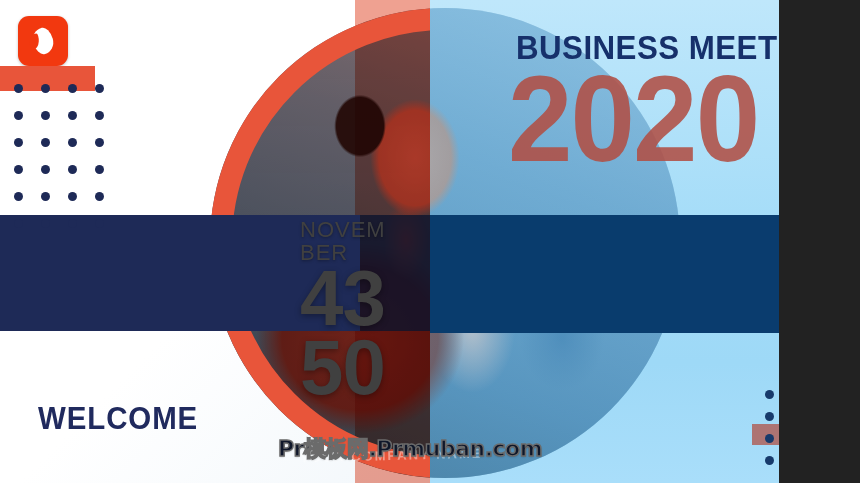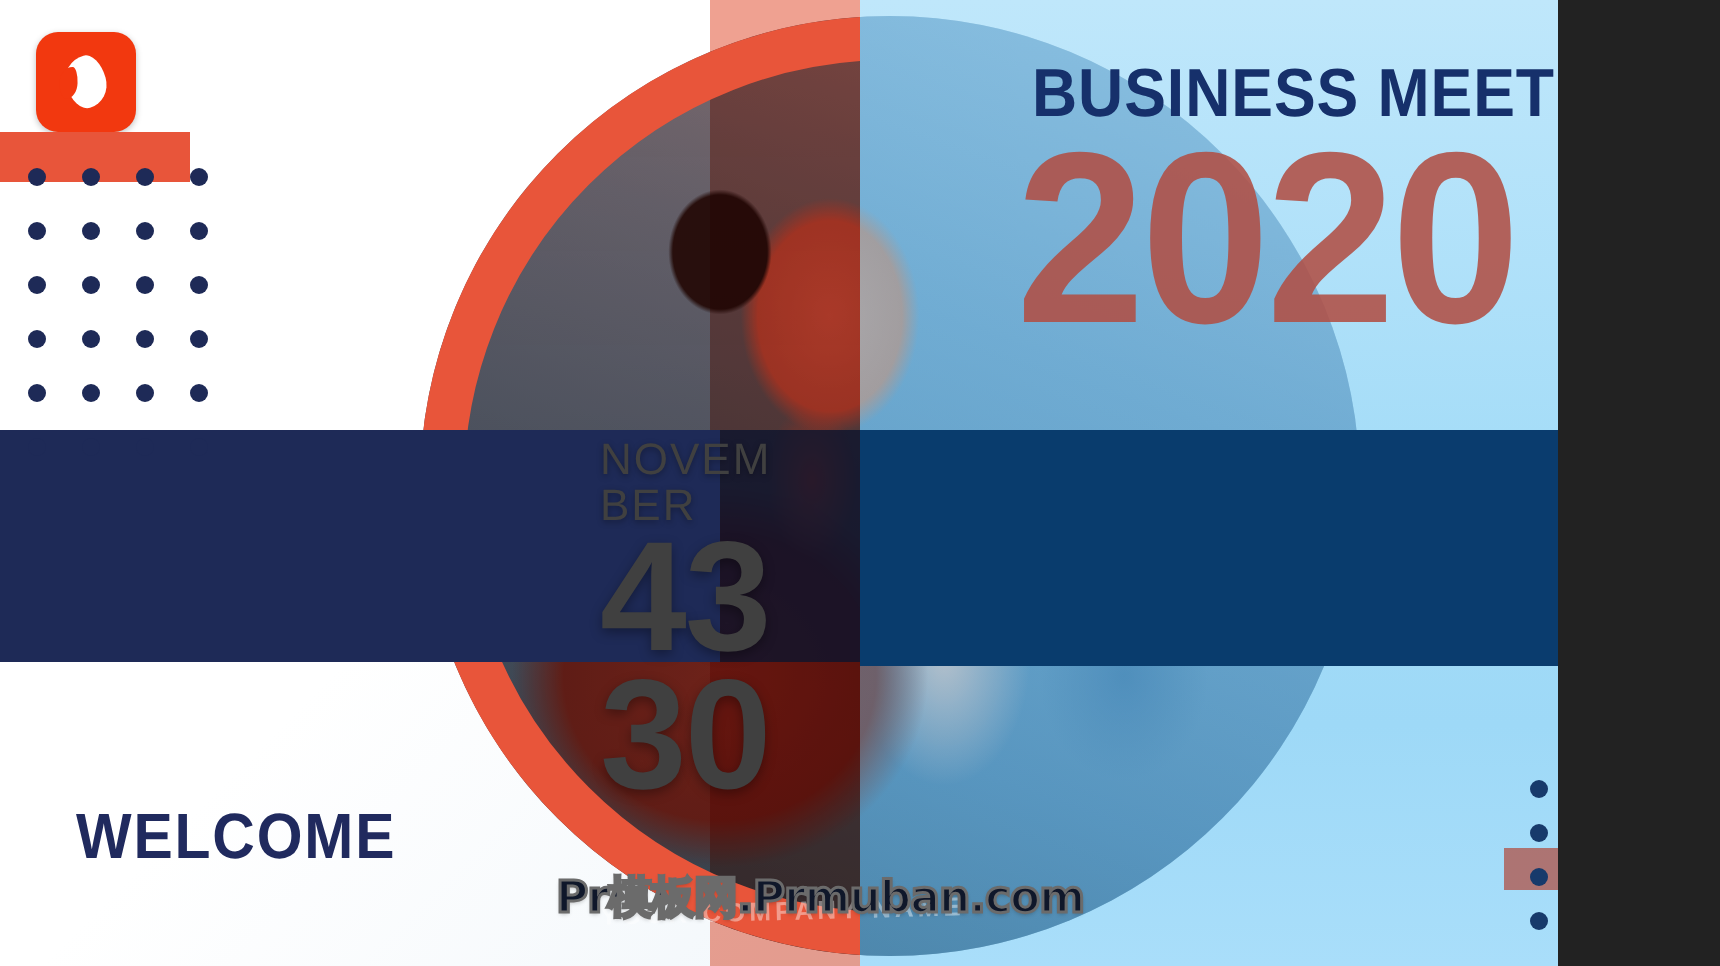"30" div.date-day { text: 30 -> 50 }
